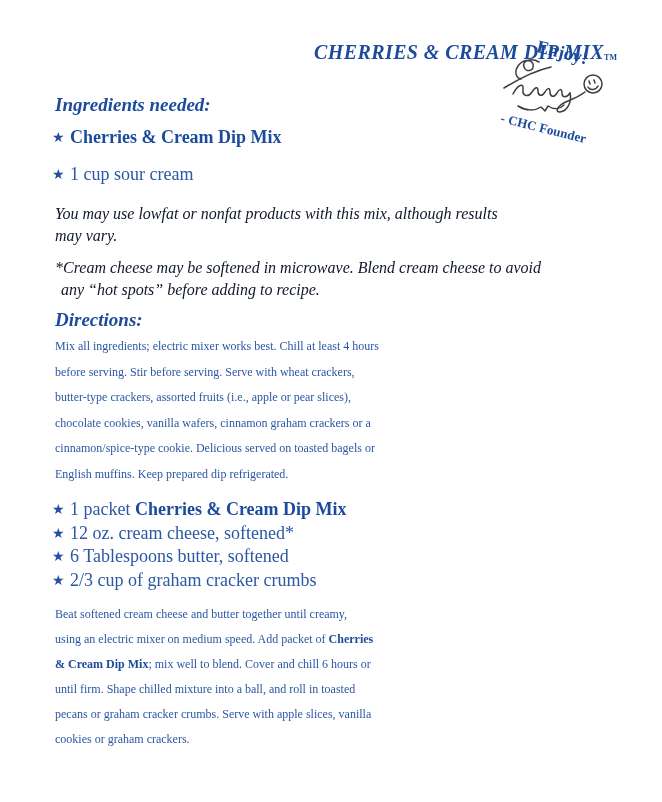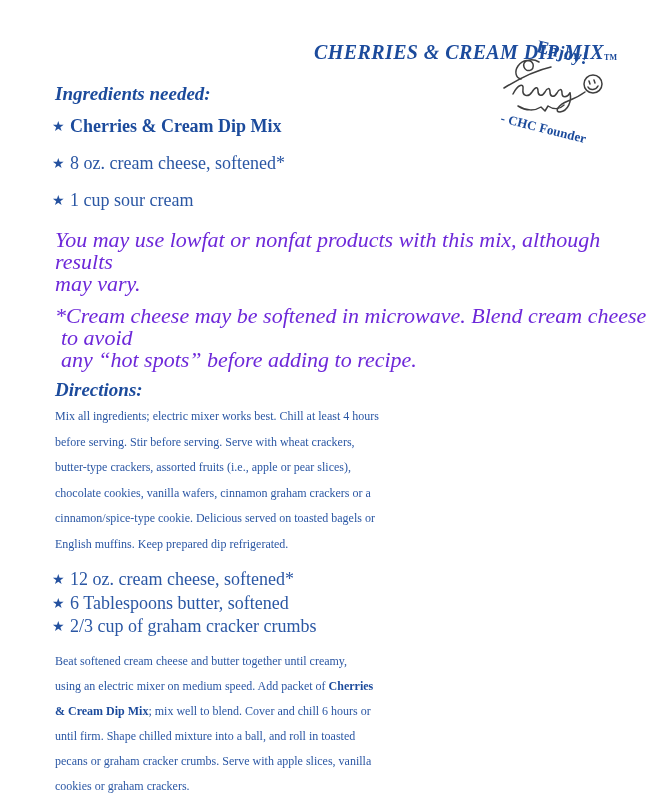"Ingredients needed:" .heading { margin: 15px 0 0 -> 26px 0 0 }
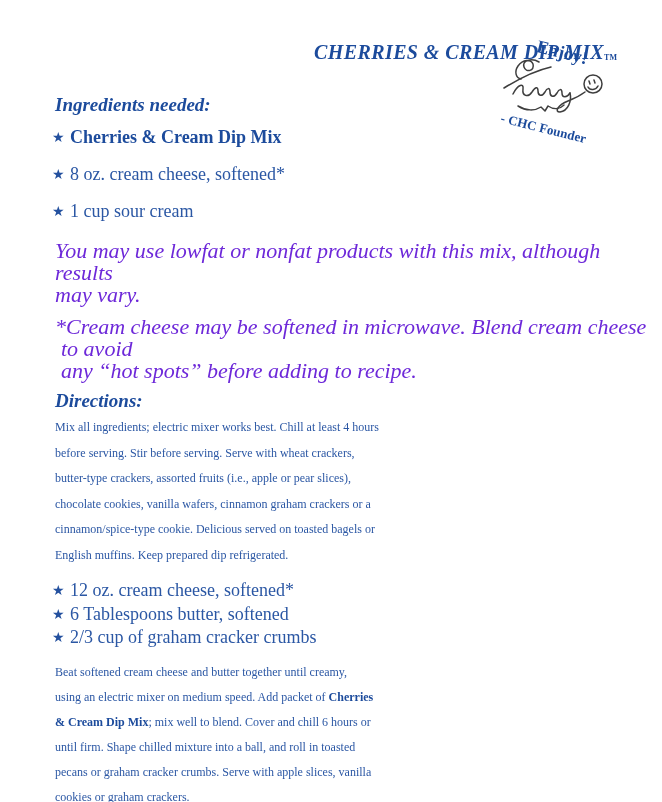"★ 8 oz. cream cheese," li { html: <li><span>★</span><span></span><b></b><span>8 oz. cream cheese, softened*</span></li> -> none }
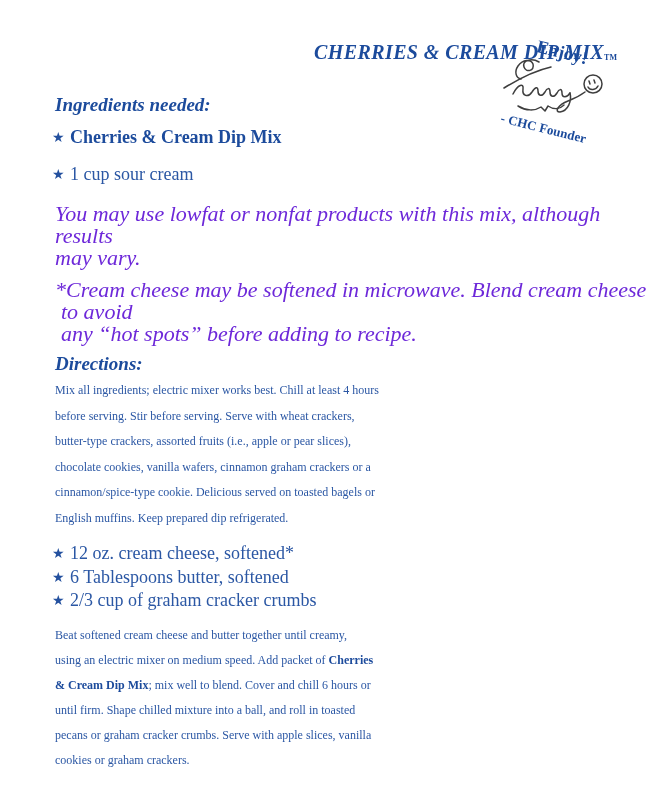"You may use lowfat or" .note { color: #6d28d9 -> #0f172a; font-size: 22px -> 16px }
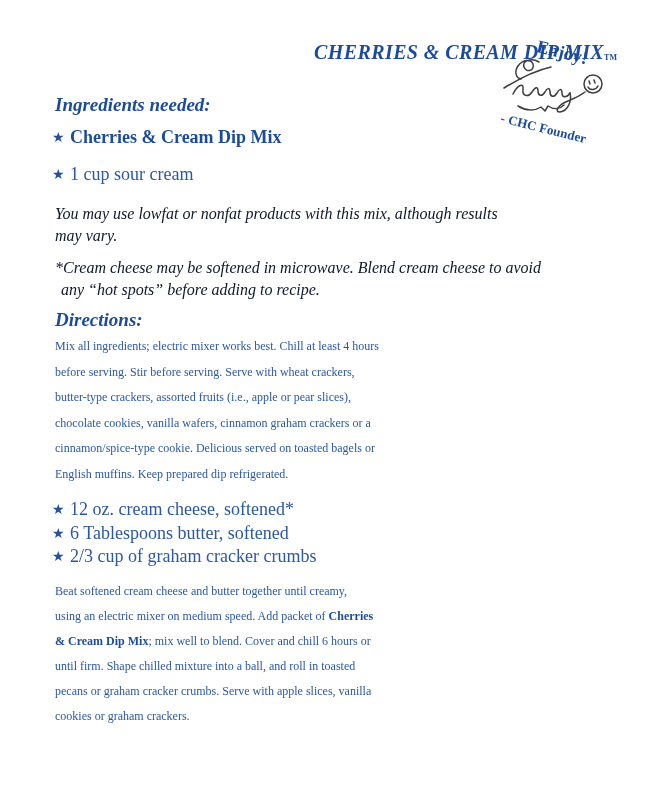"★ 1 packet Cherries &" li { html: none -> <li><span>★</span><span>1 packet </span><b>Cherries &amp; Cream Dip Mix</b><span></span></li> }
